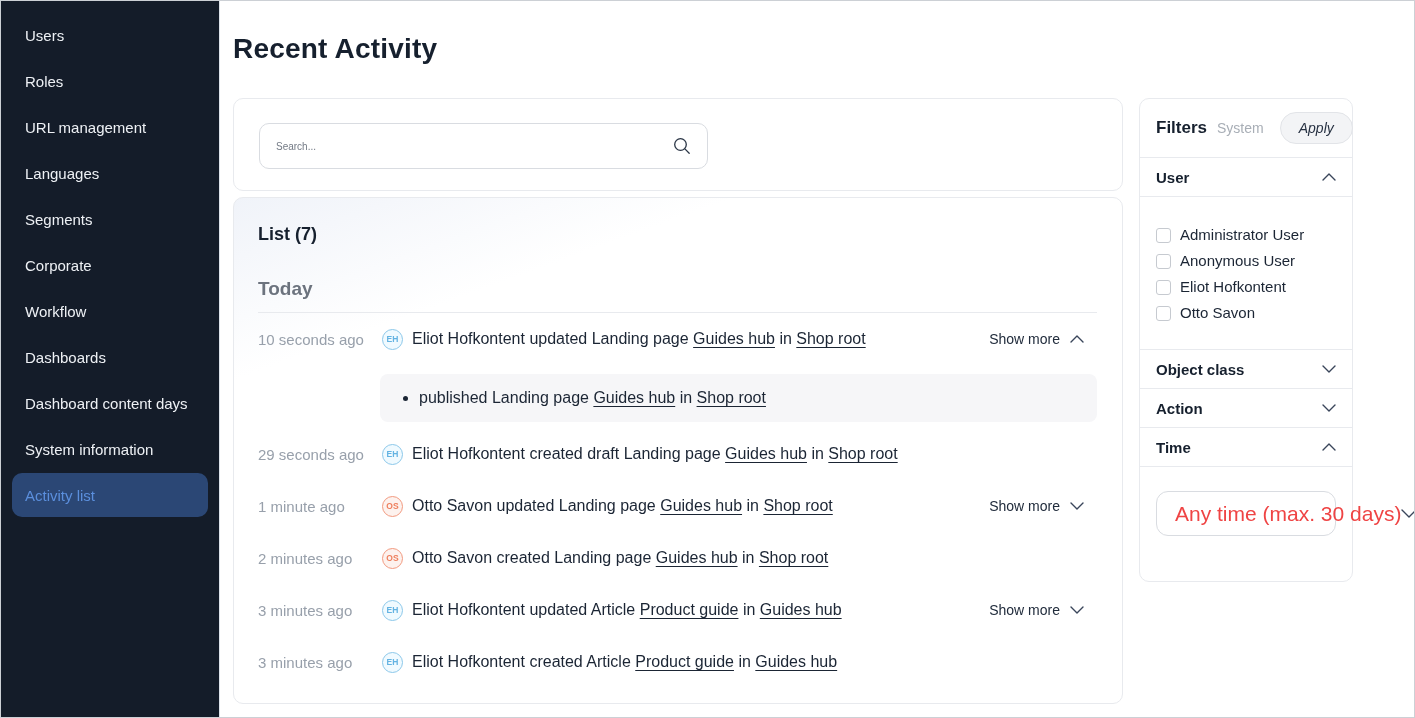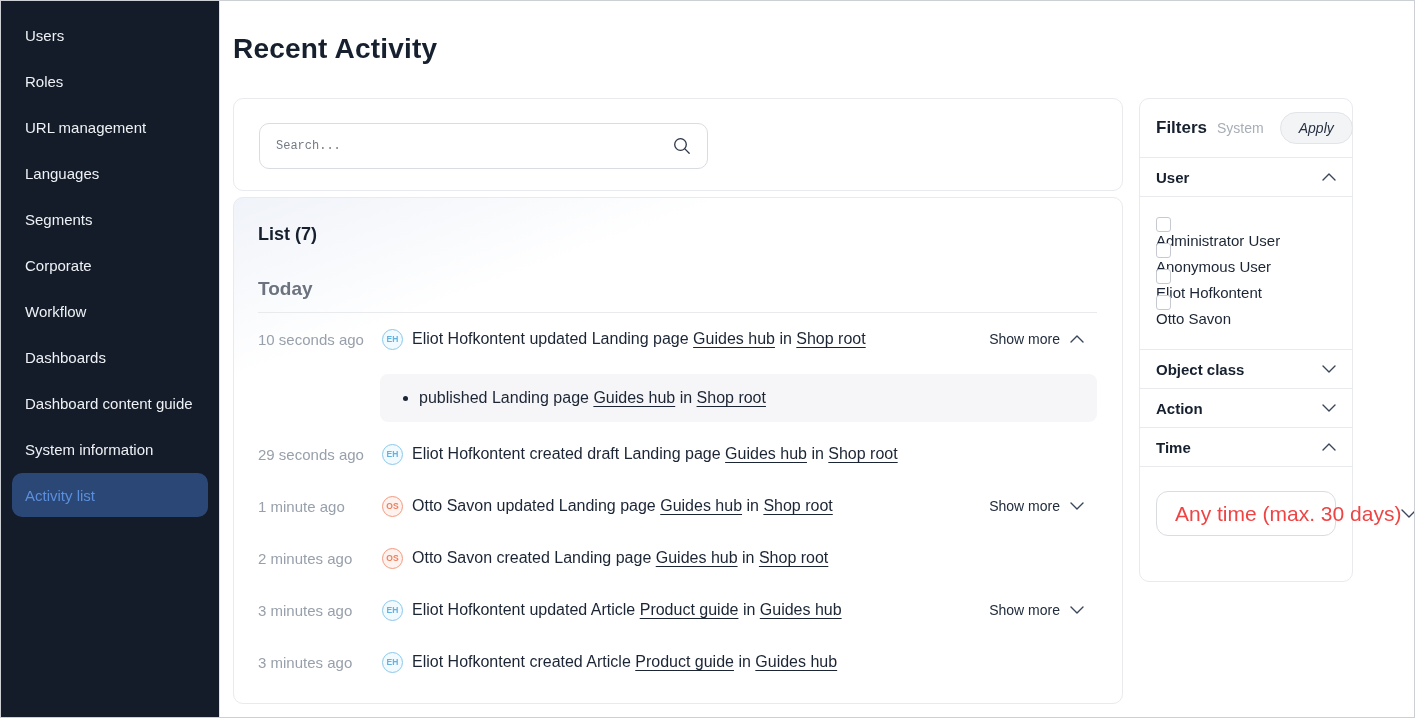"Search..." .search-box input { font-family: Liberation Mono, monospace -> Liberation Sans, sans-serif; font-size: 12px -> 10px }
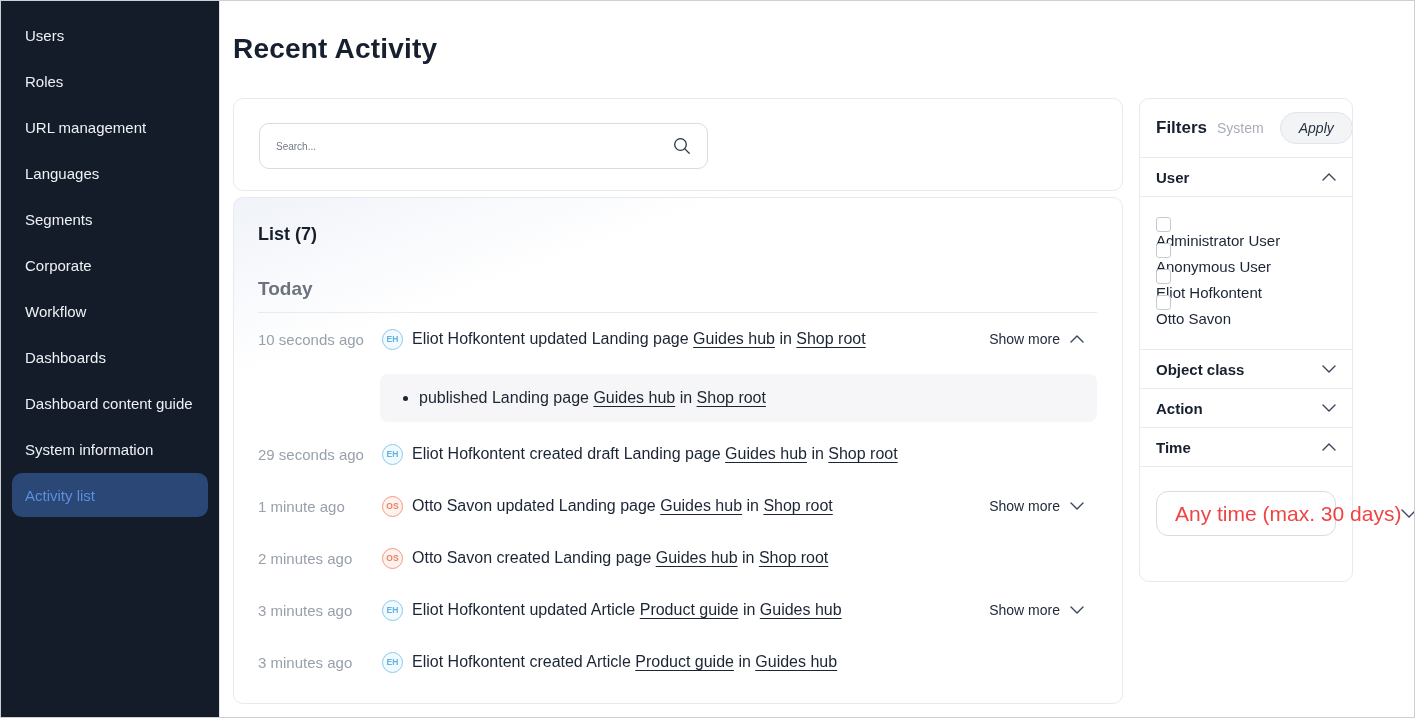"Administrator User" .opt { align-items: flex-start -> flex-end; flex-direction: column -> none }
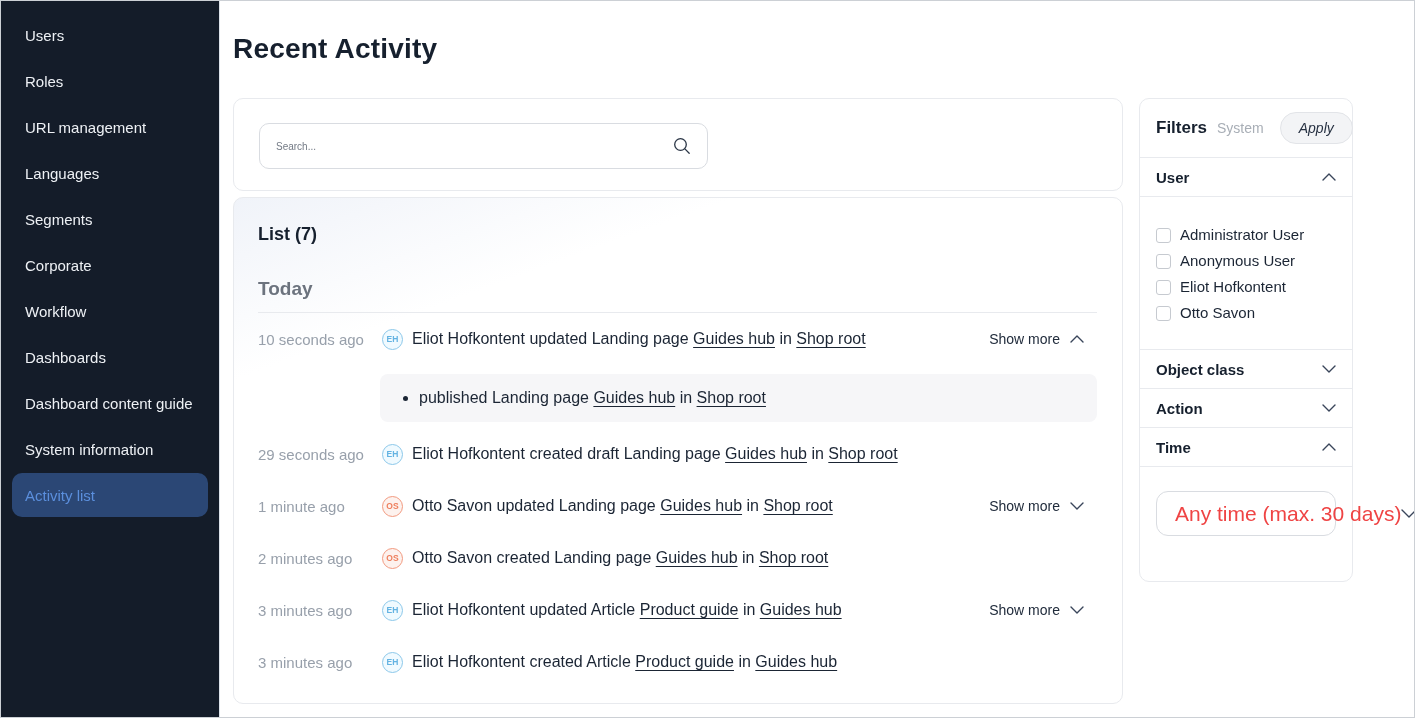"Dashboard content guide" span { text: guide -> days }
